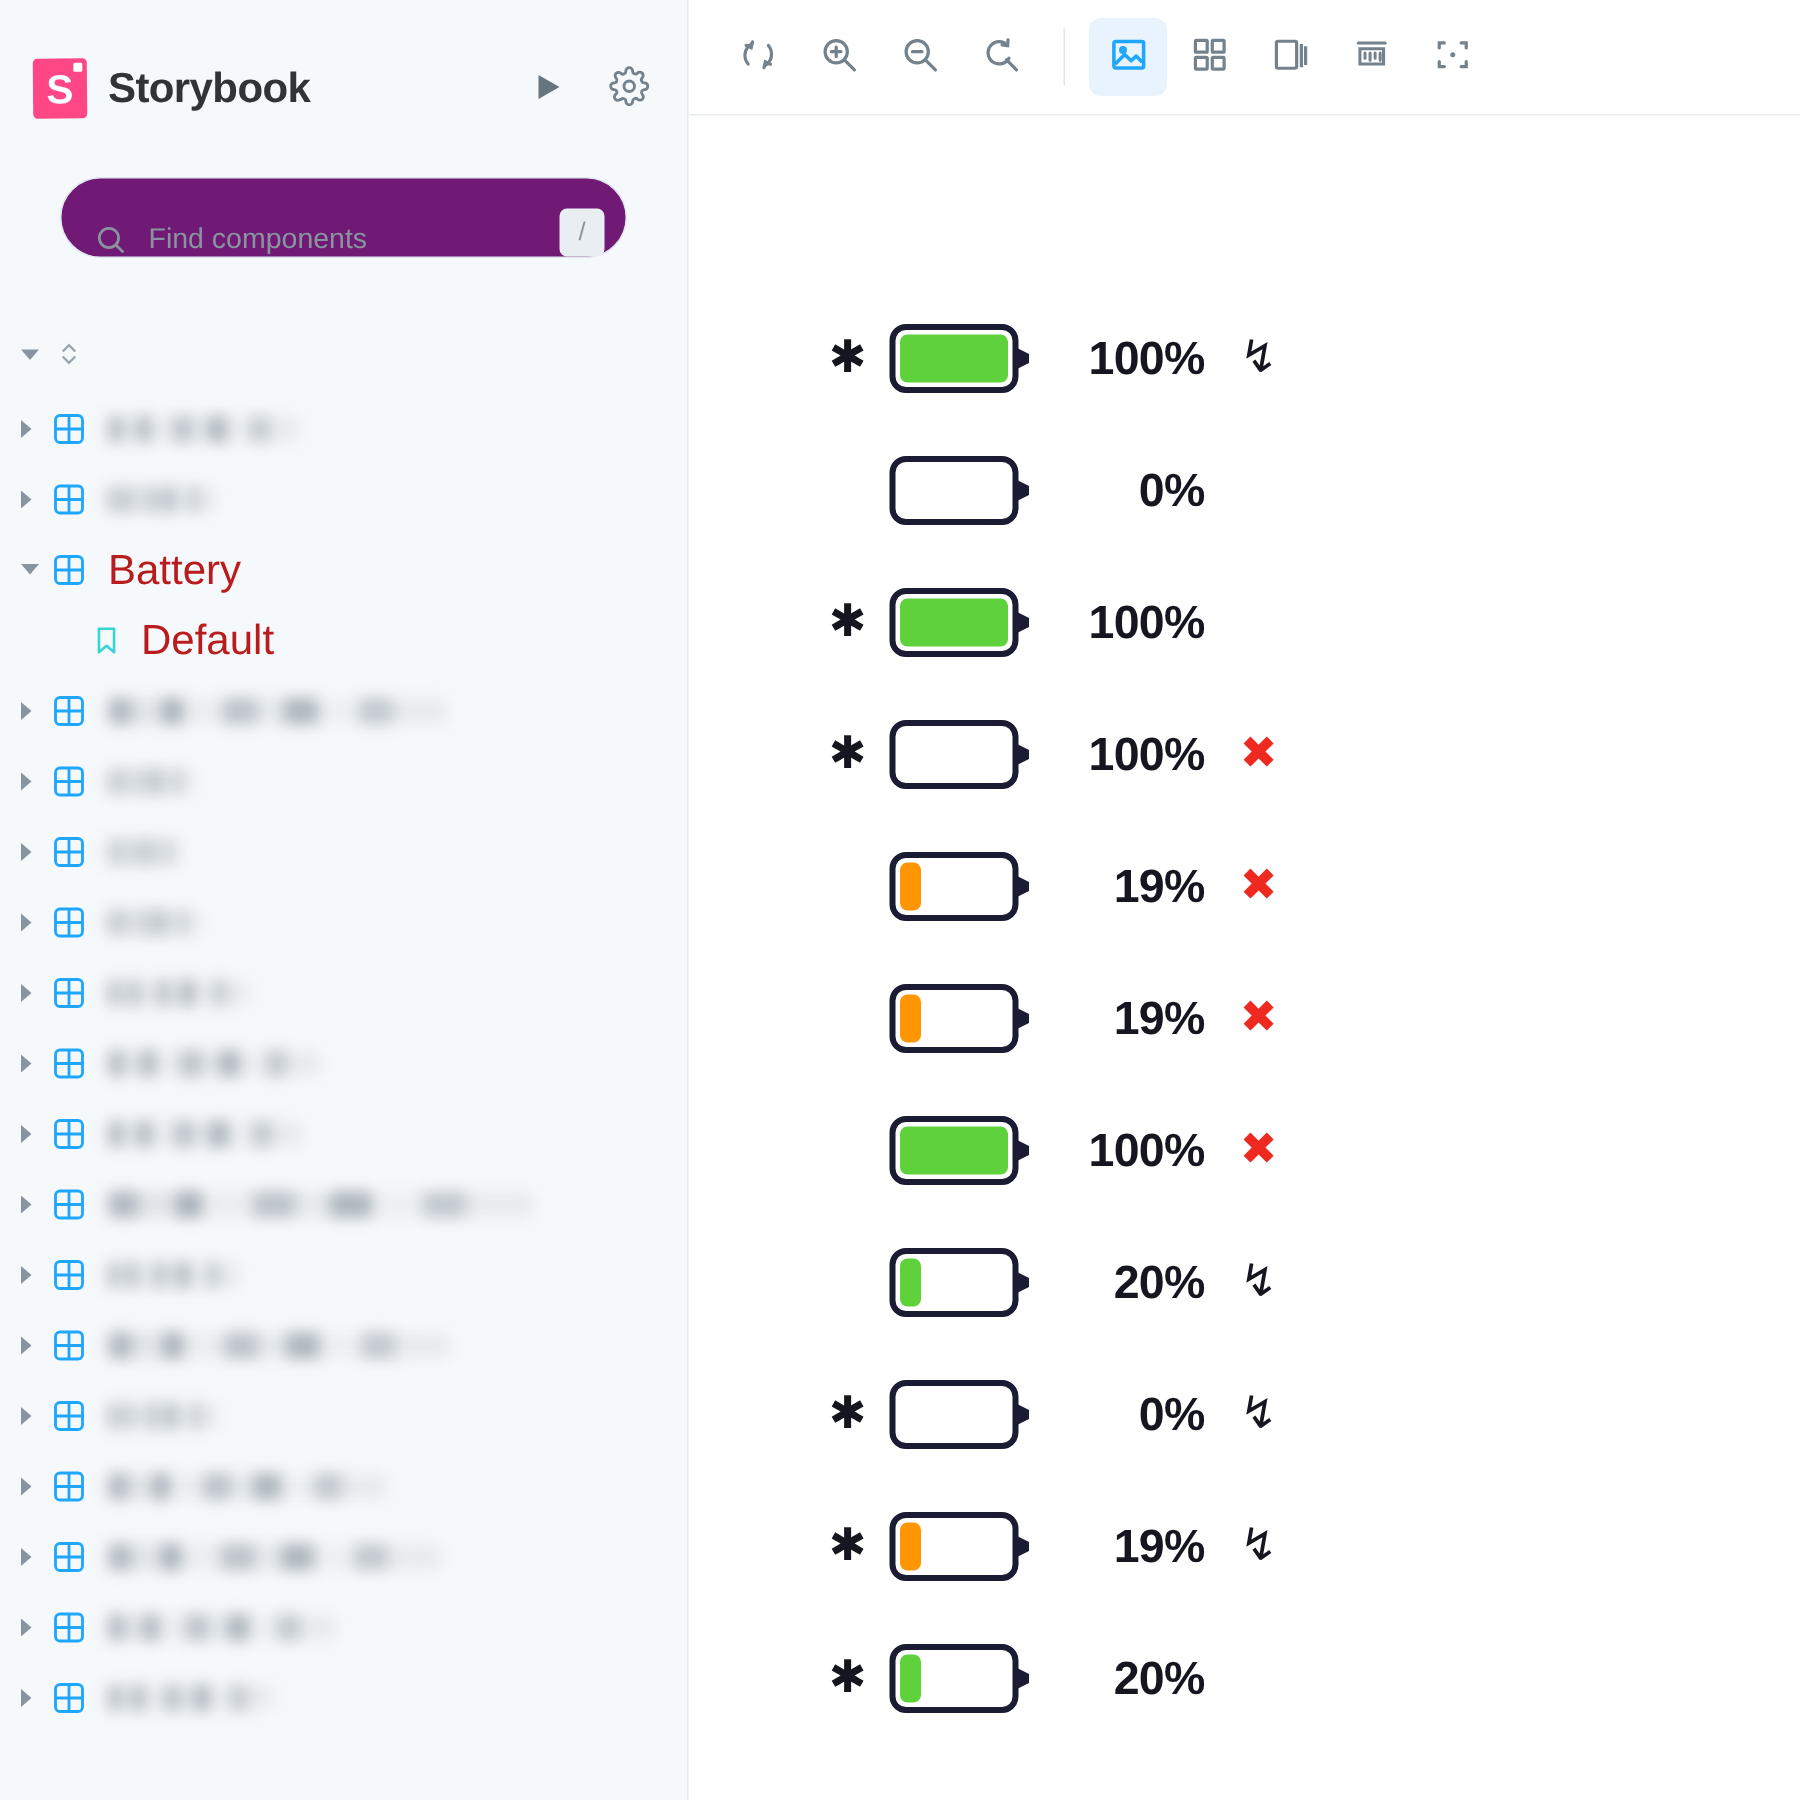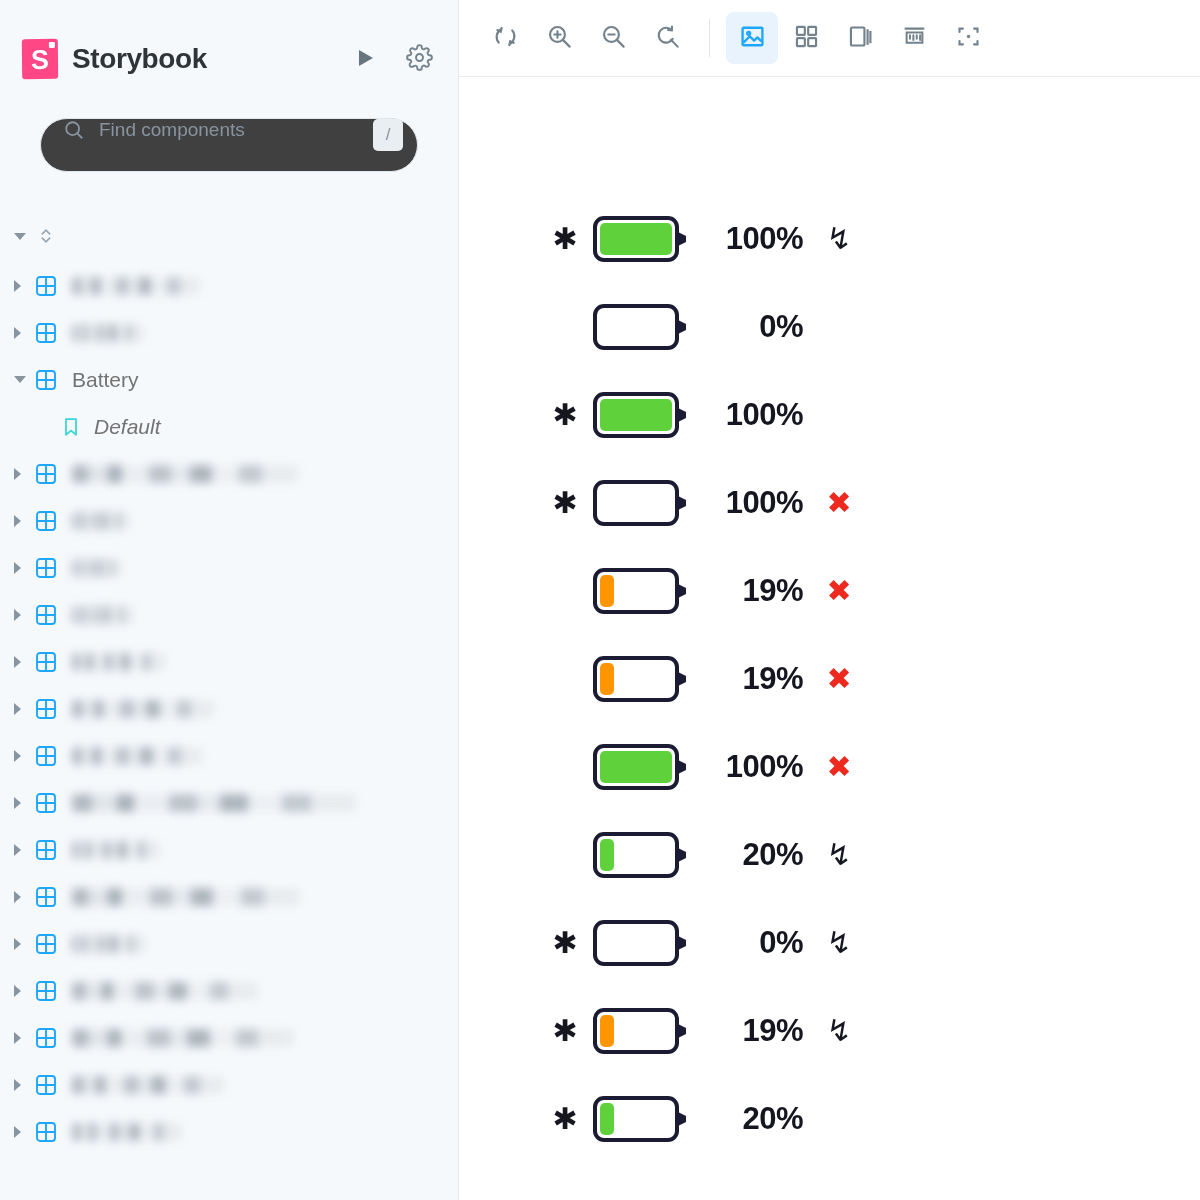"Find components" .search-box { align-items: flex-start -> flex-end; background: #404040 -> #701a75 }
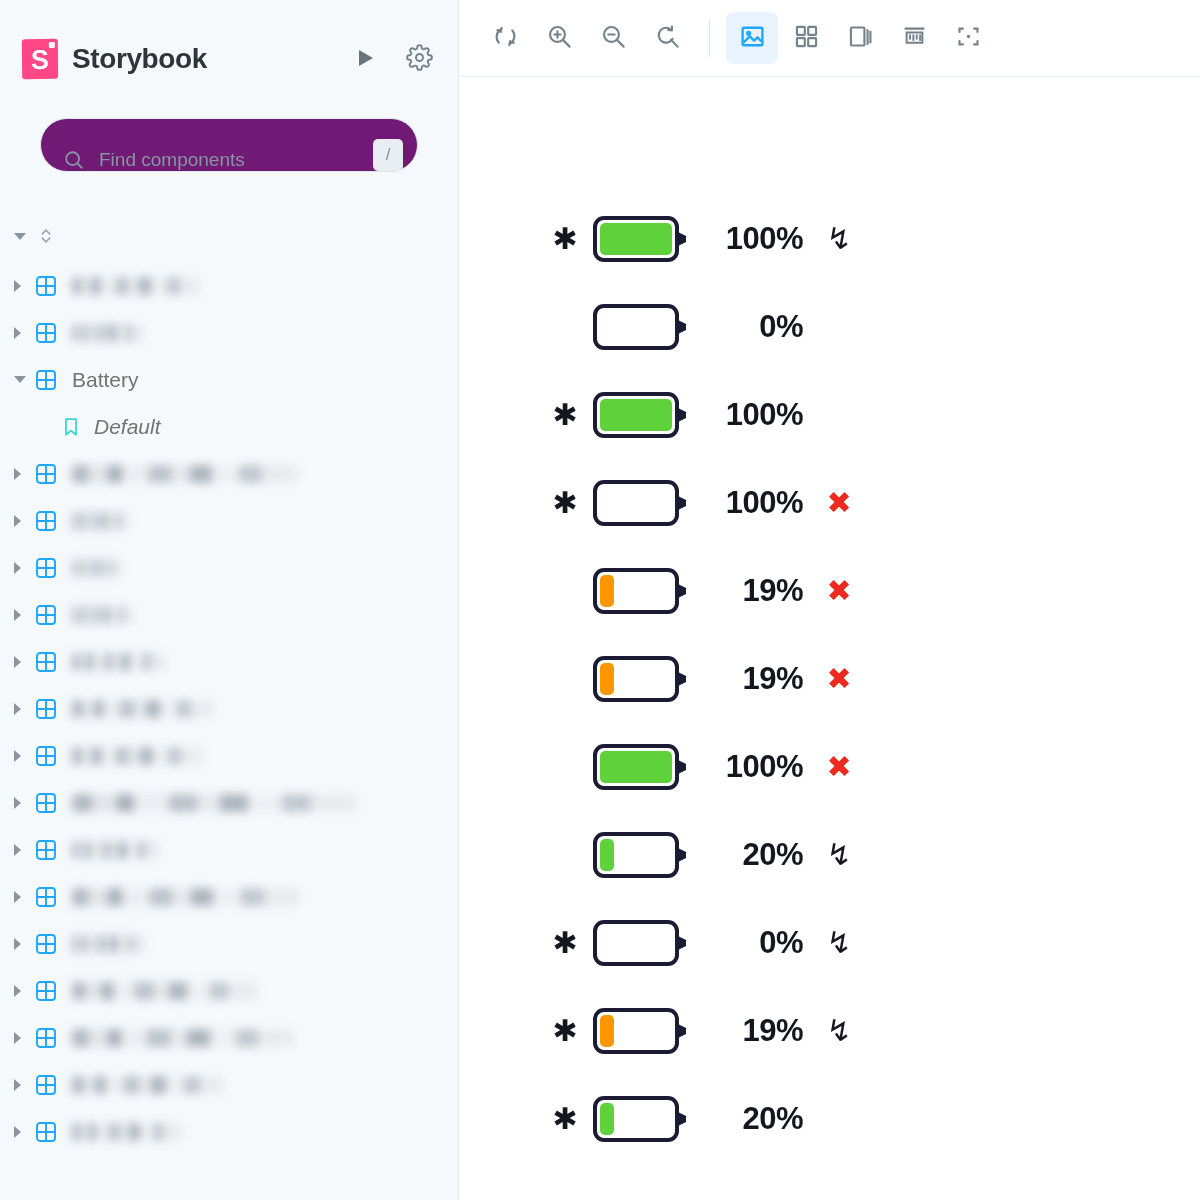"Battery" .tree-label { color: #737373 -> #b91c1c; font-size: 21px -> 28px }
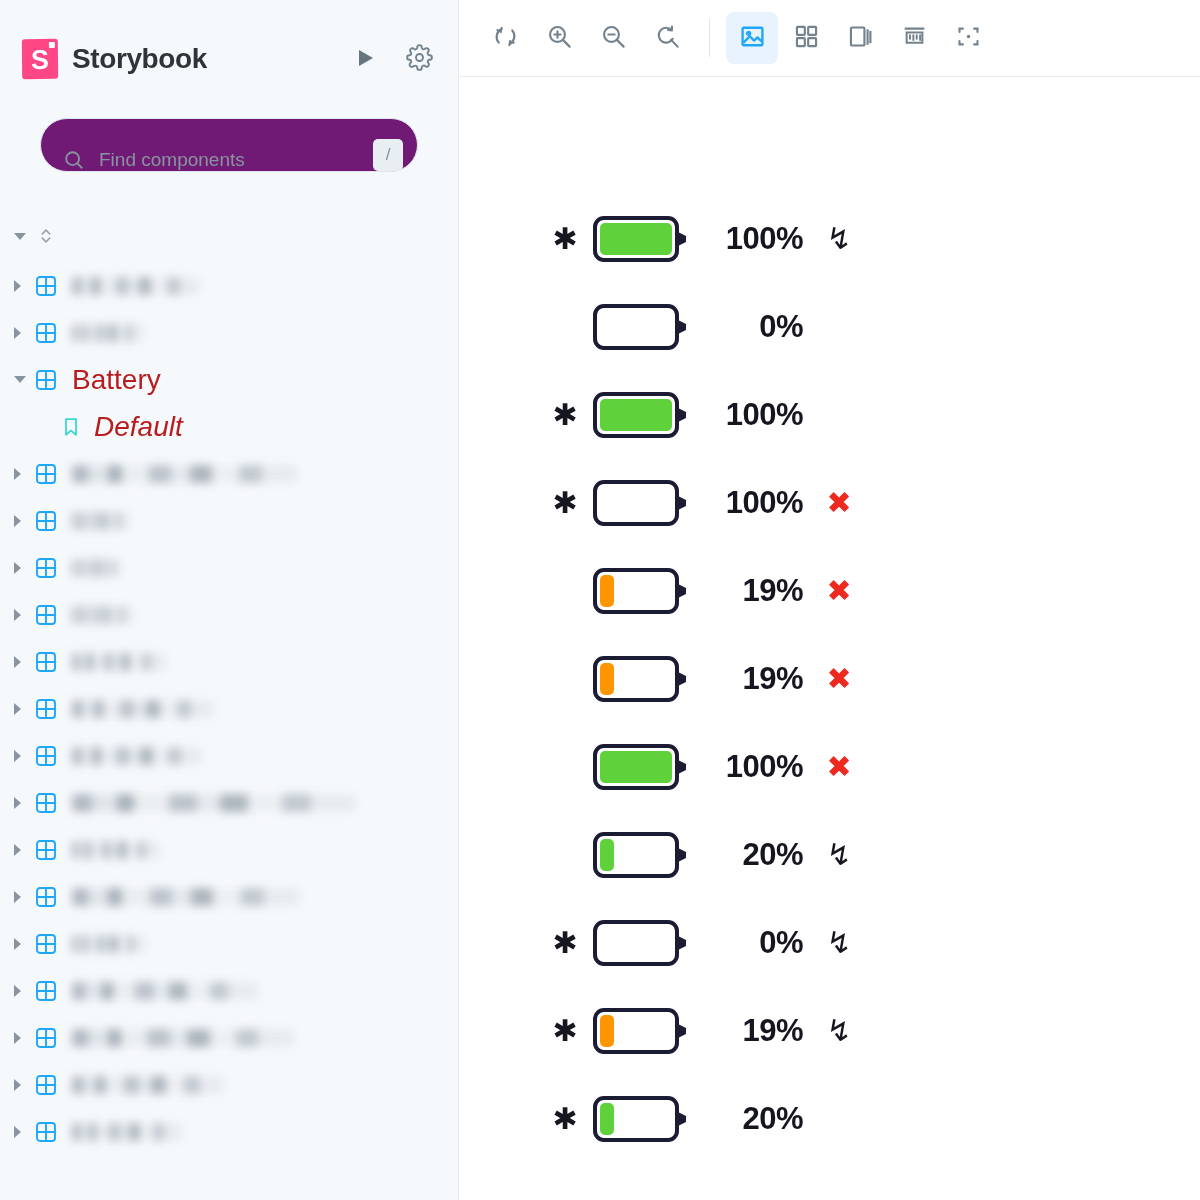"Default" .tree-row.indent { font-style: italic -> none }
